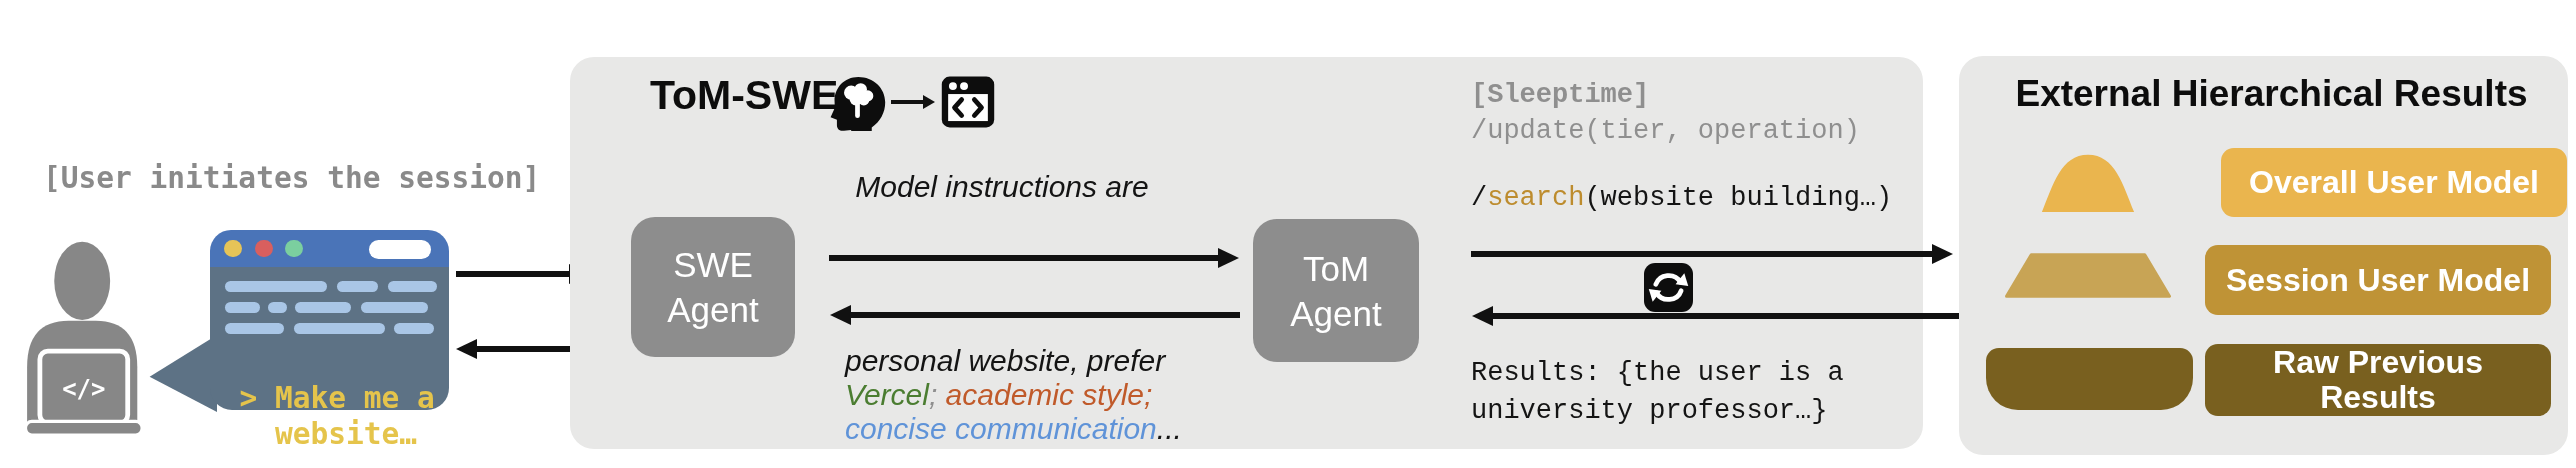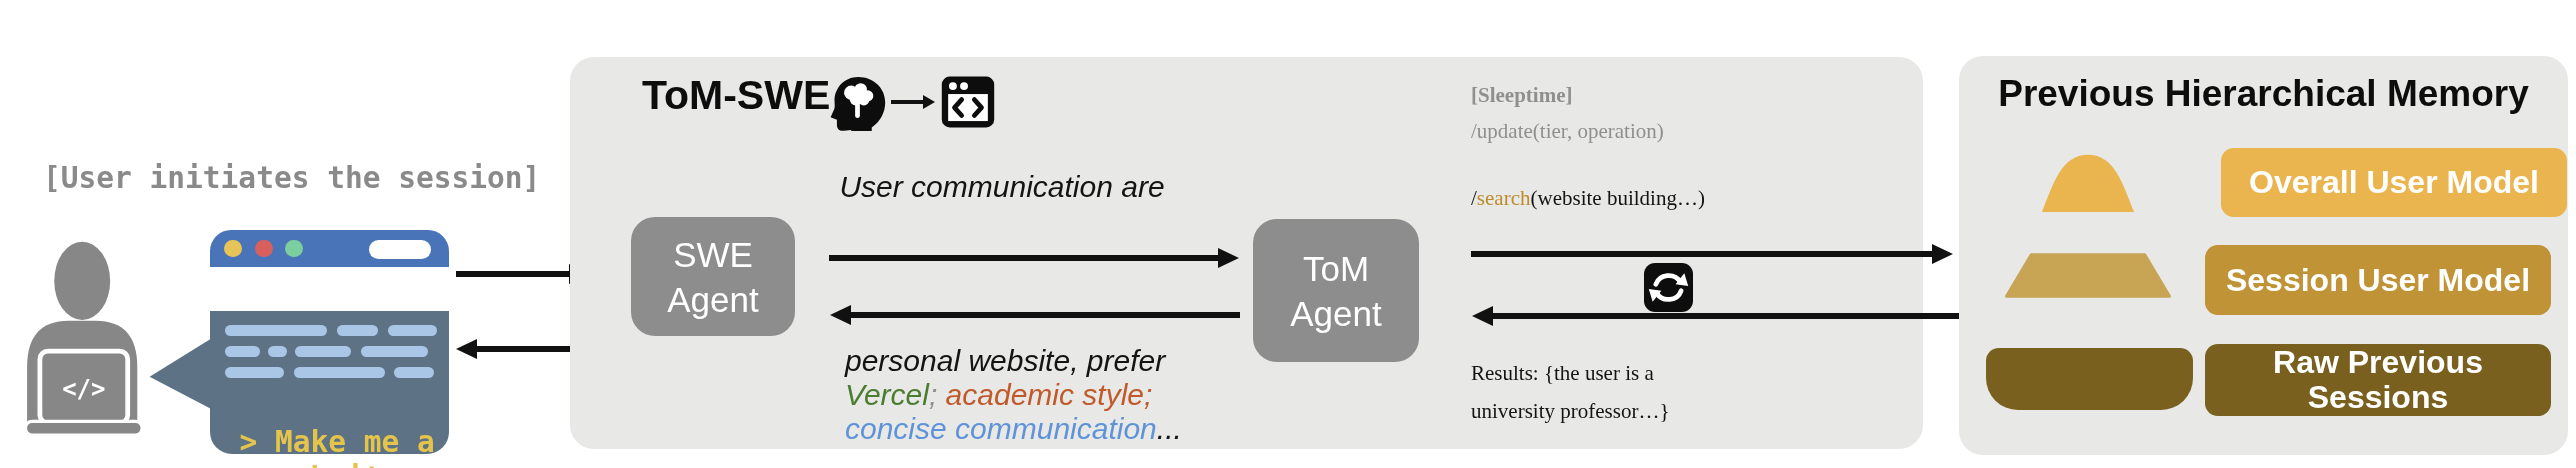"ToM-SWE" .sans { margin-left: none -> 8px }
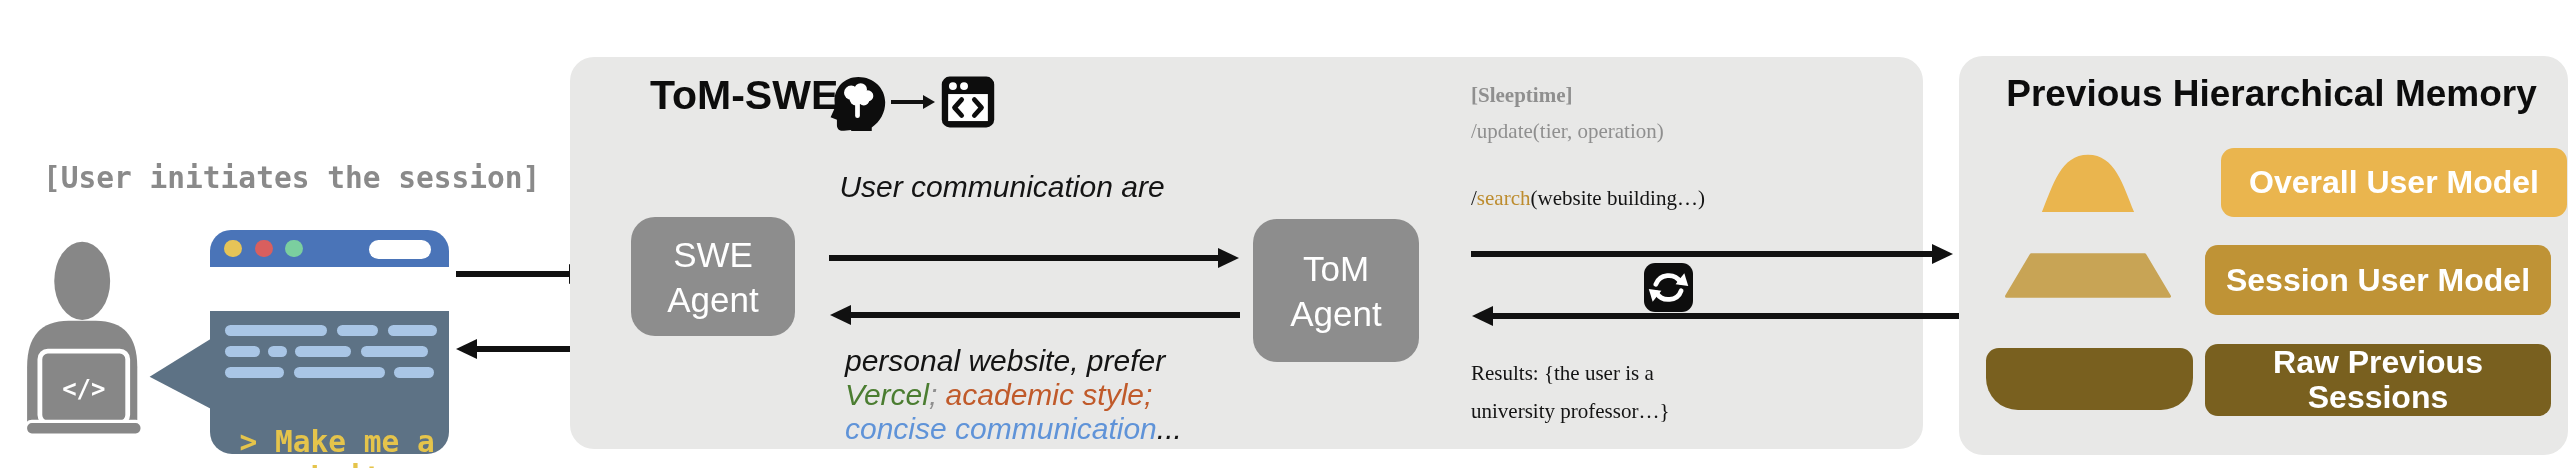"[Sleeptime]" .codeline { font-family: Liberation Serif, serif -> Liberation Mono, monospace; font-size: 21px -> 27px }
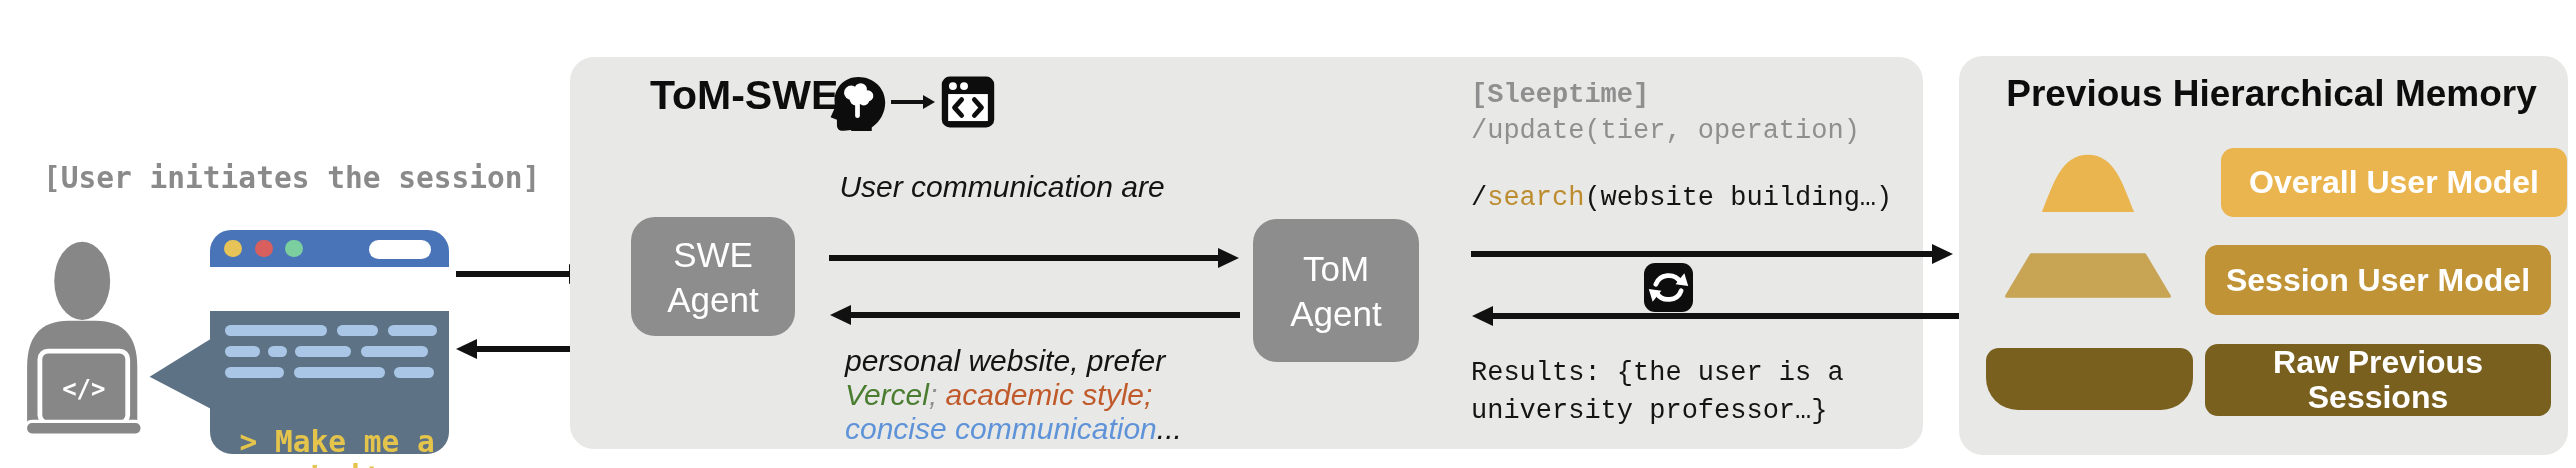"Previous Hierarchical Memory" div.abs { text: Previous Hierarchical Memory -> External Hierarchical Results }
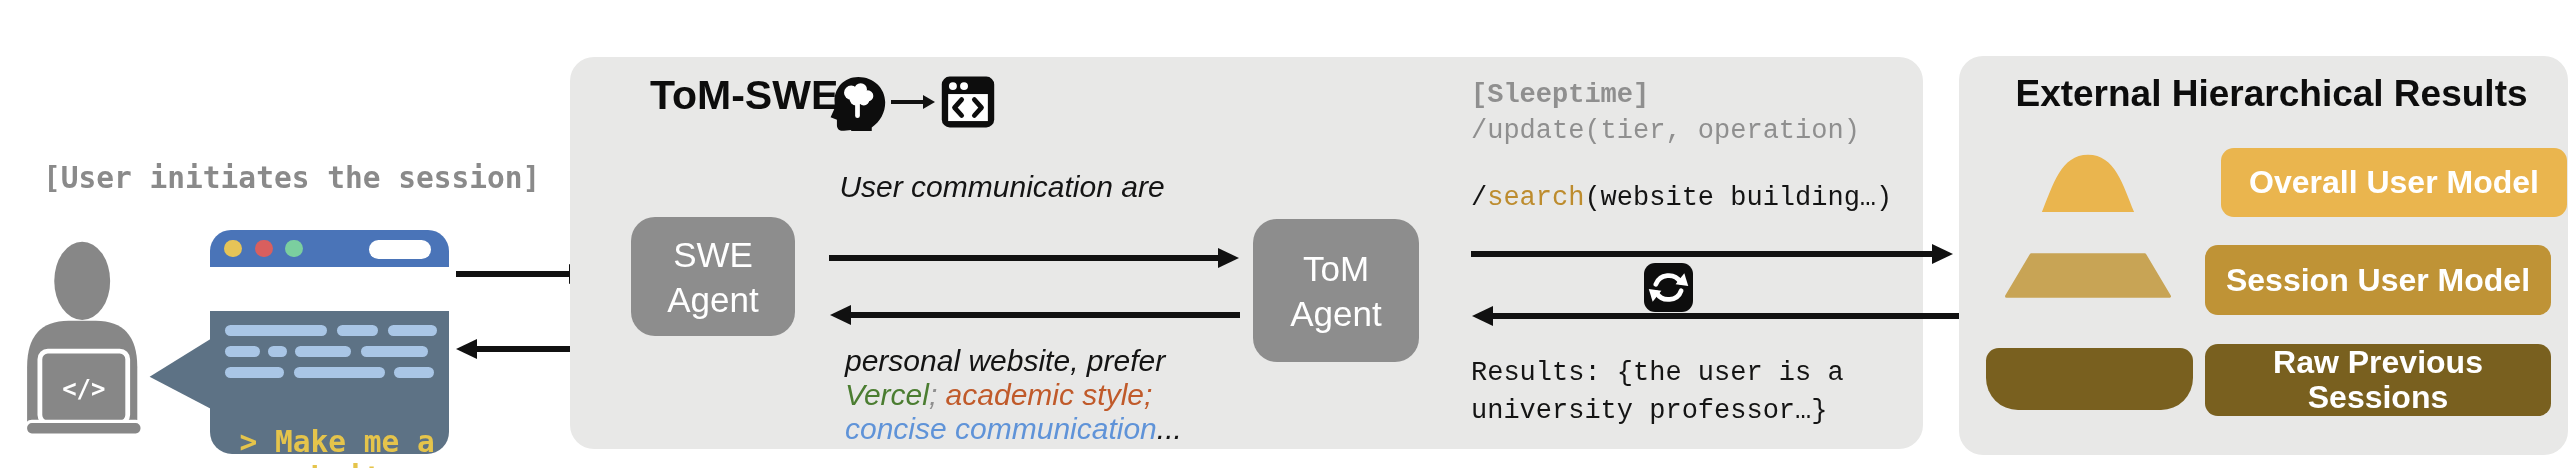"User communication are" div { text: User communication -> Model instructions }
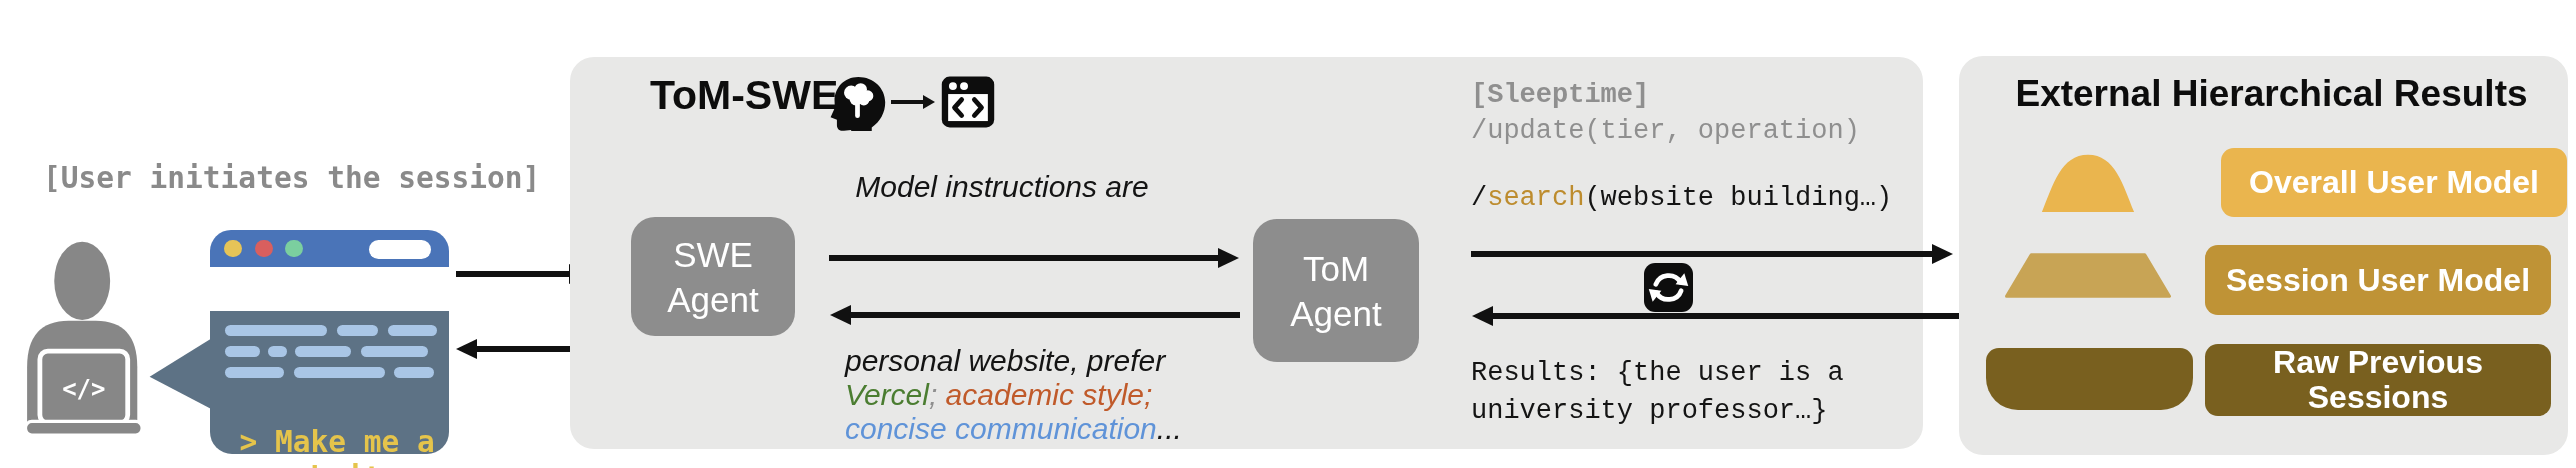"SWE" #swe-box { height: 119px -> 140px }
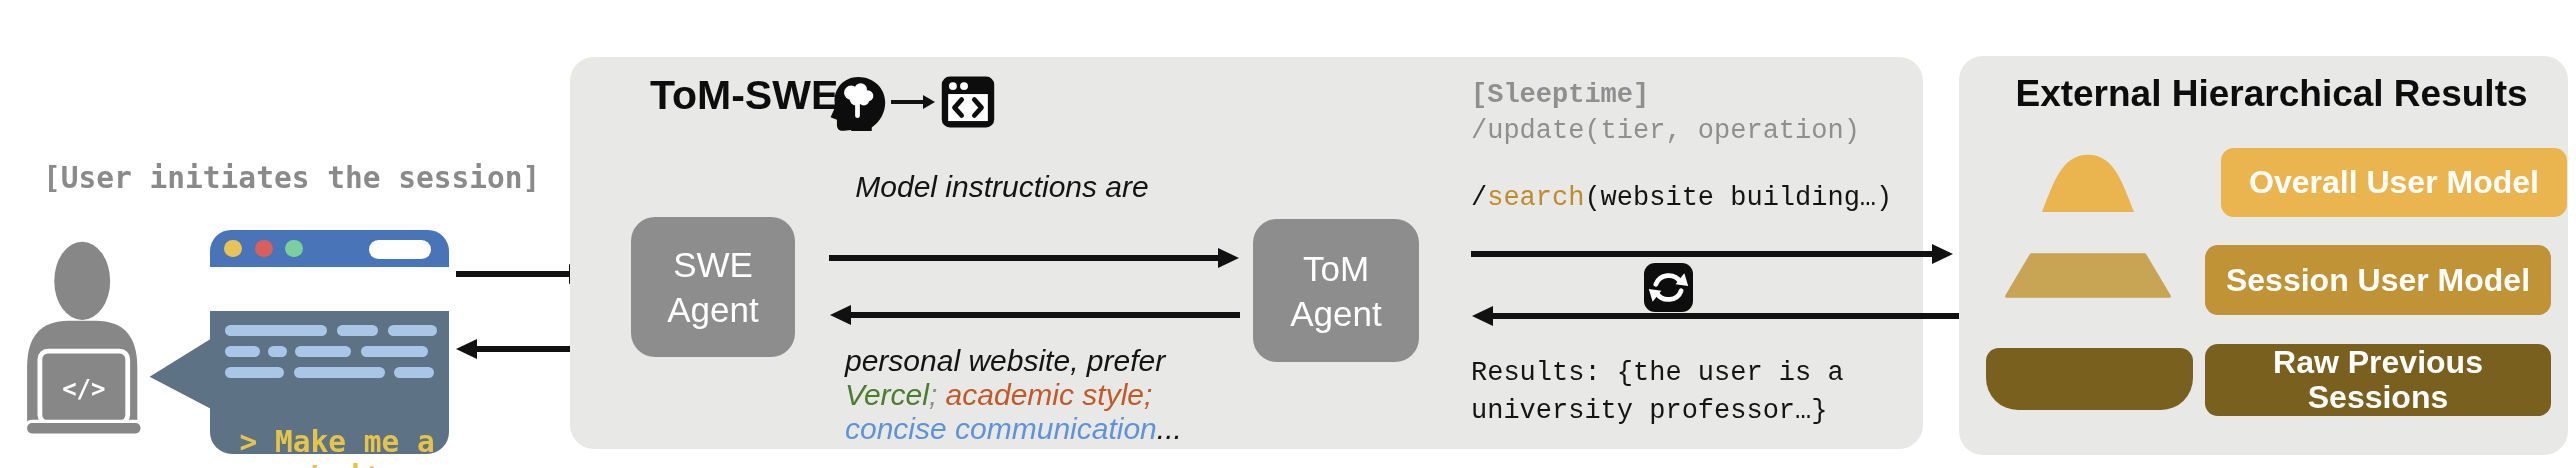"Raw Previous Sessions" div.mem-label { text: Sessions -> Results }
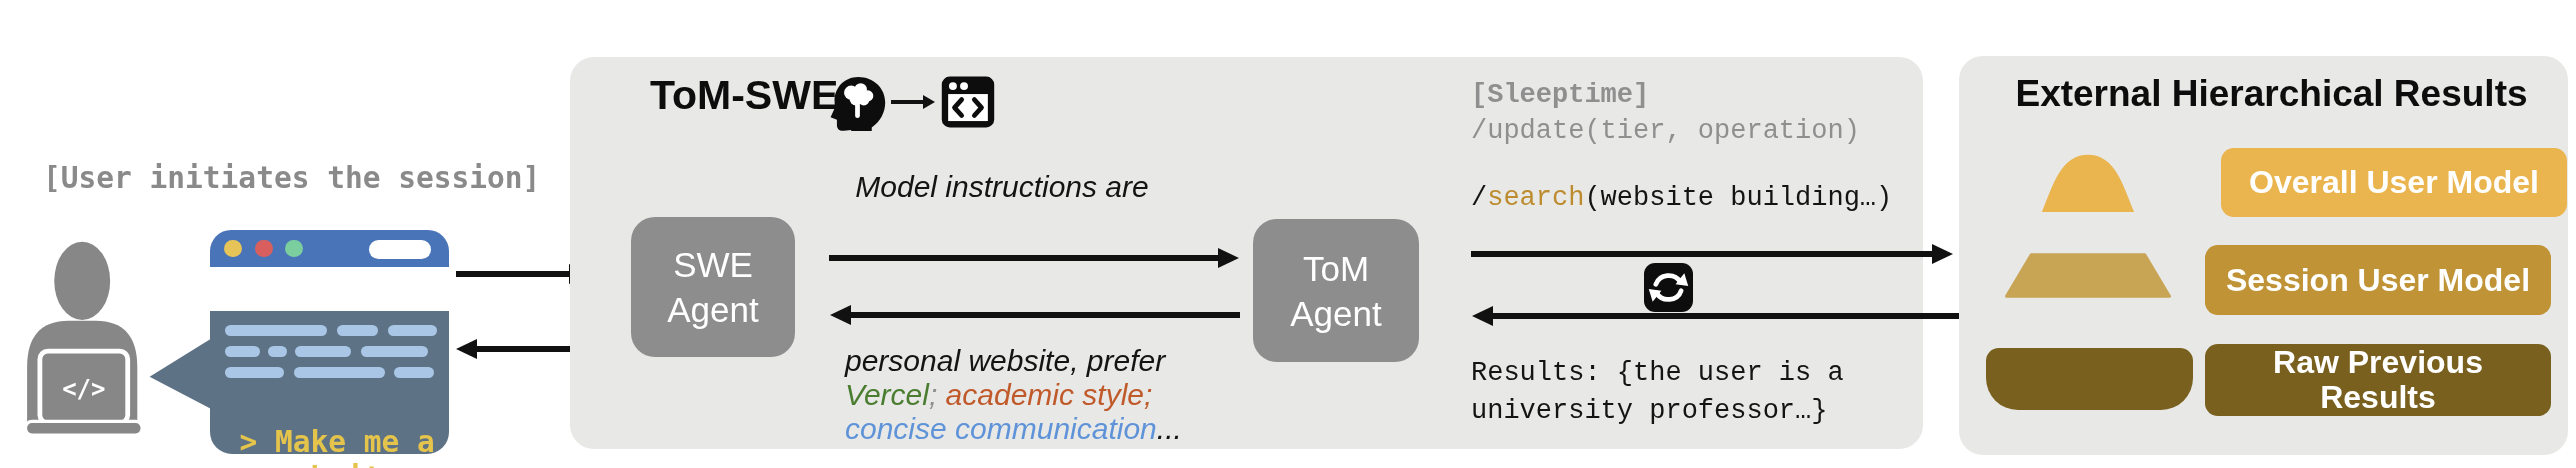"> Make me a" #bubble-body { margin-top: 44px -> none }
